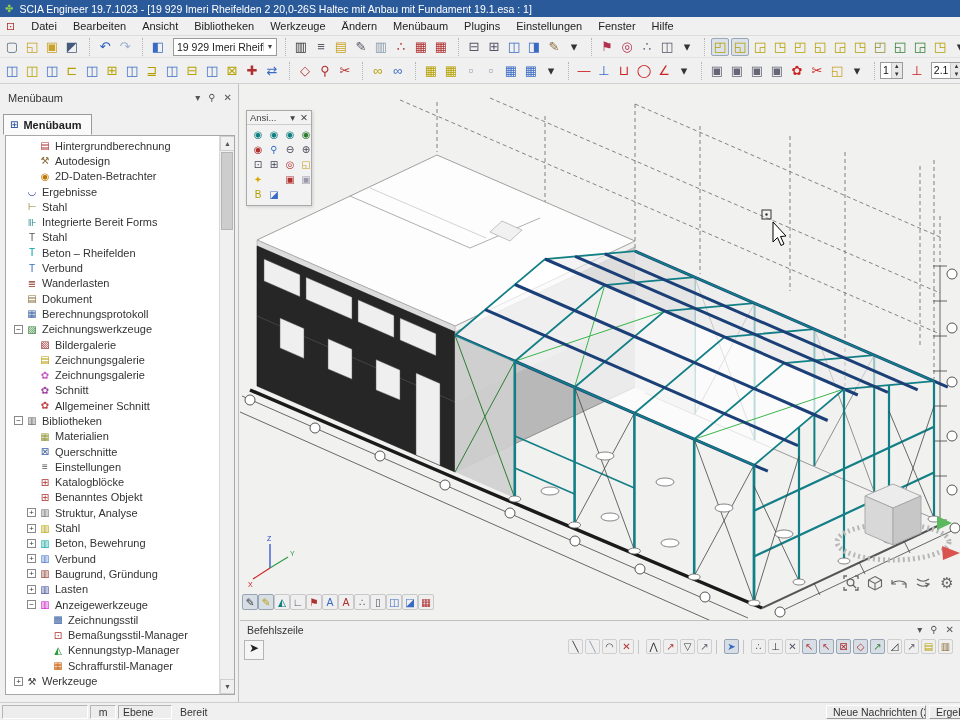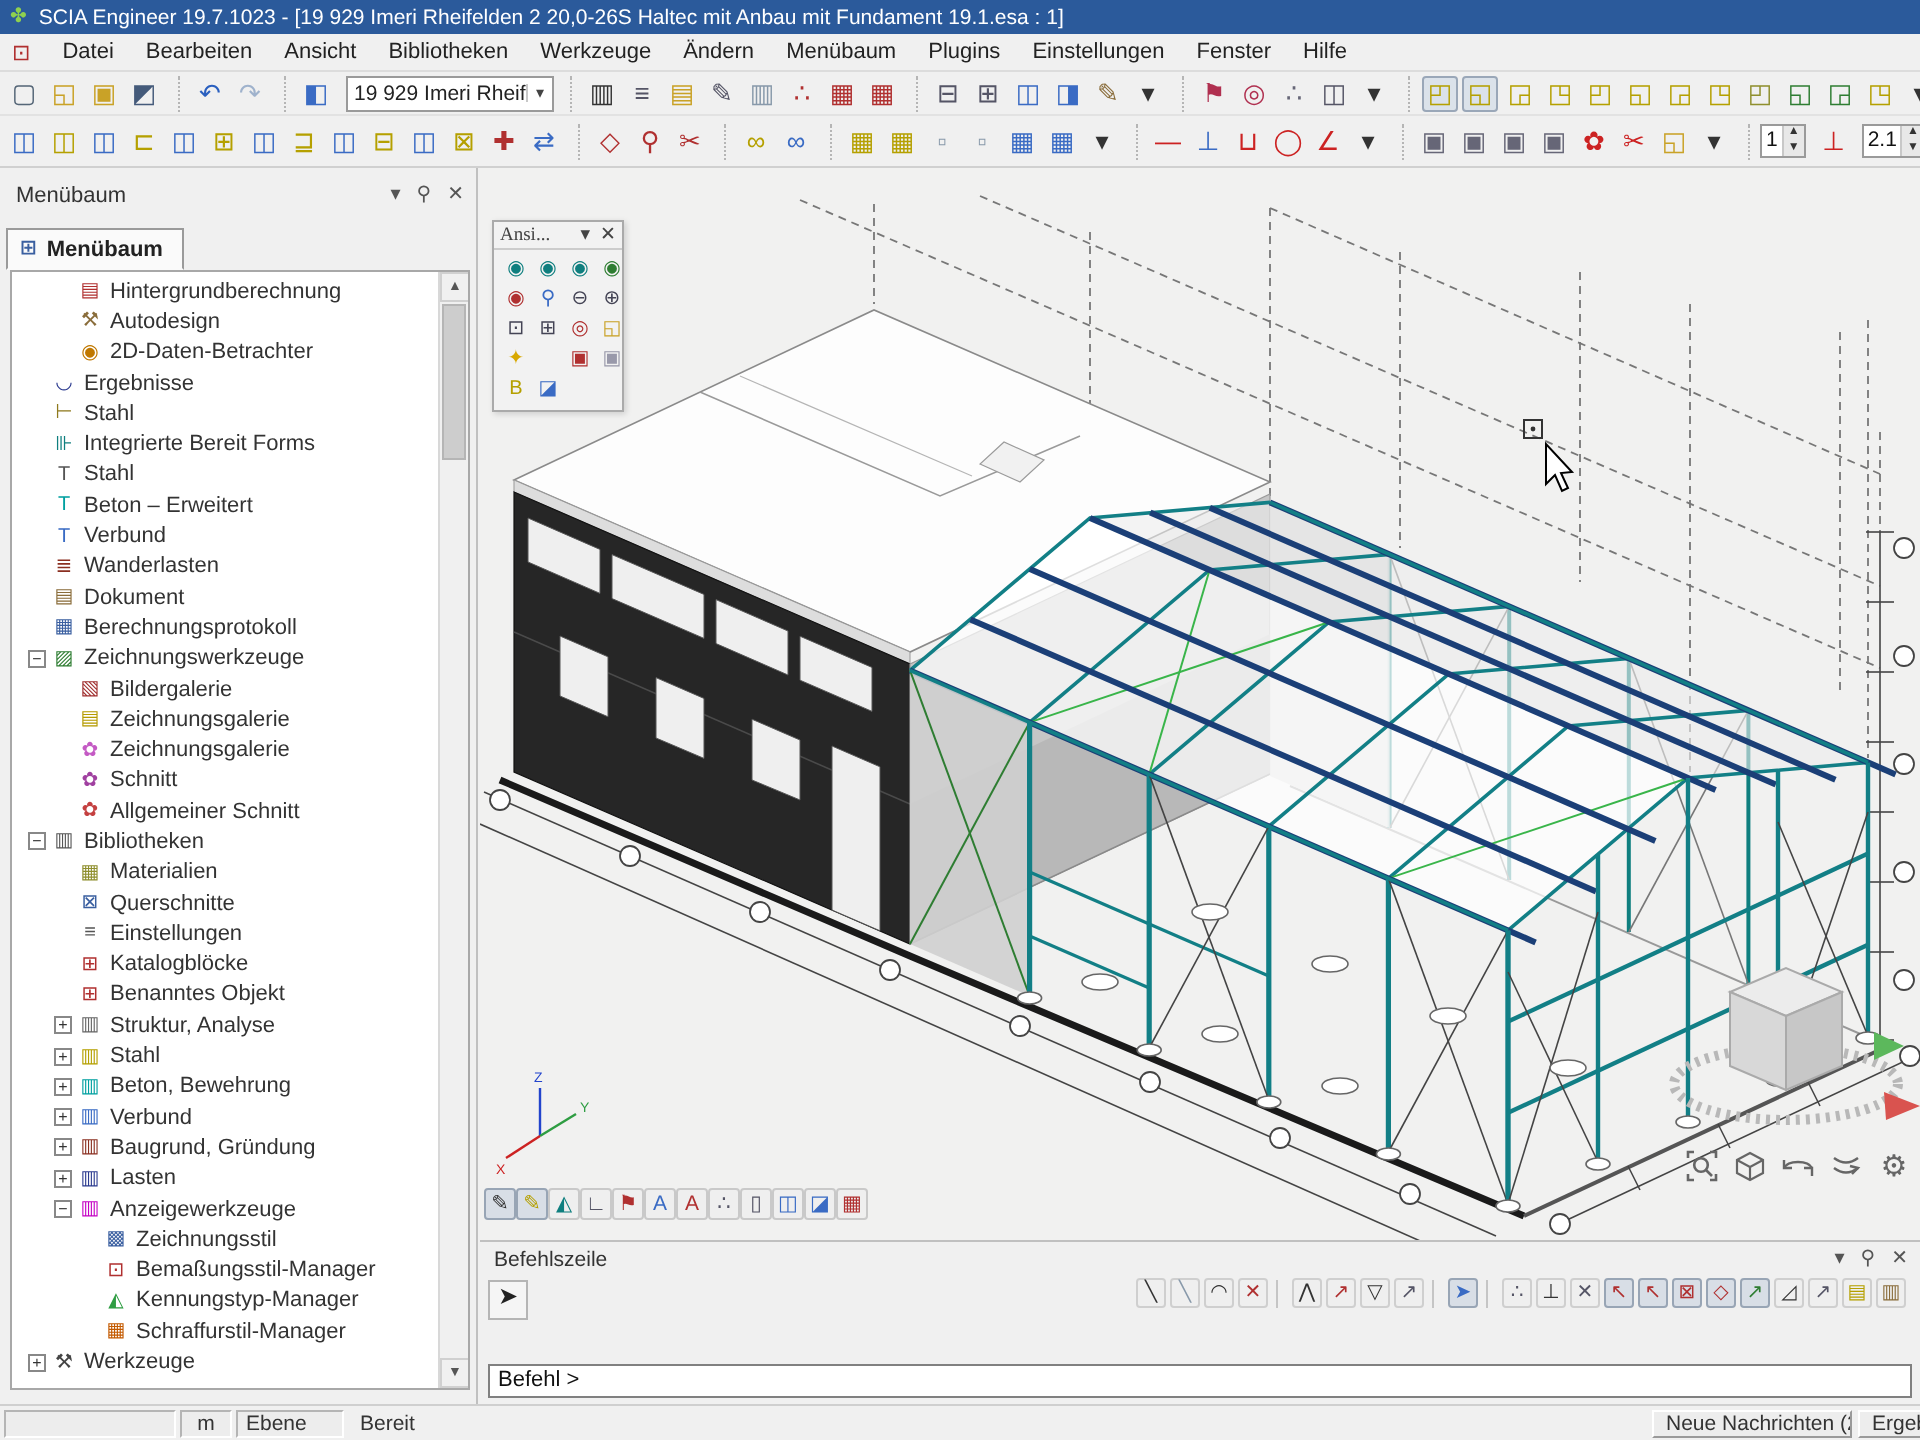"Ansi..." .palette .phead .t { font-family: Liberation Serif, serif -> none }
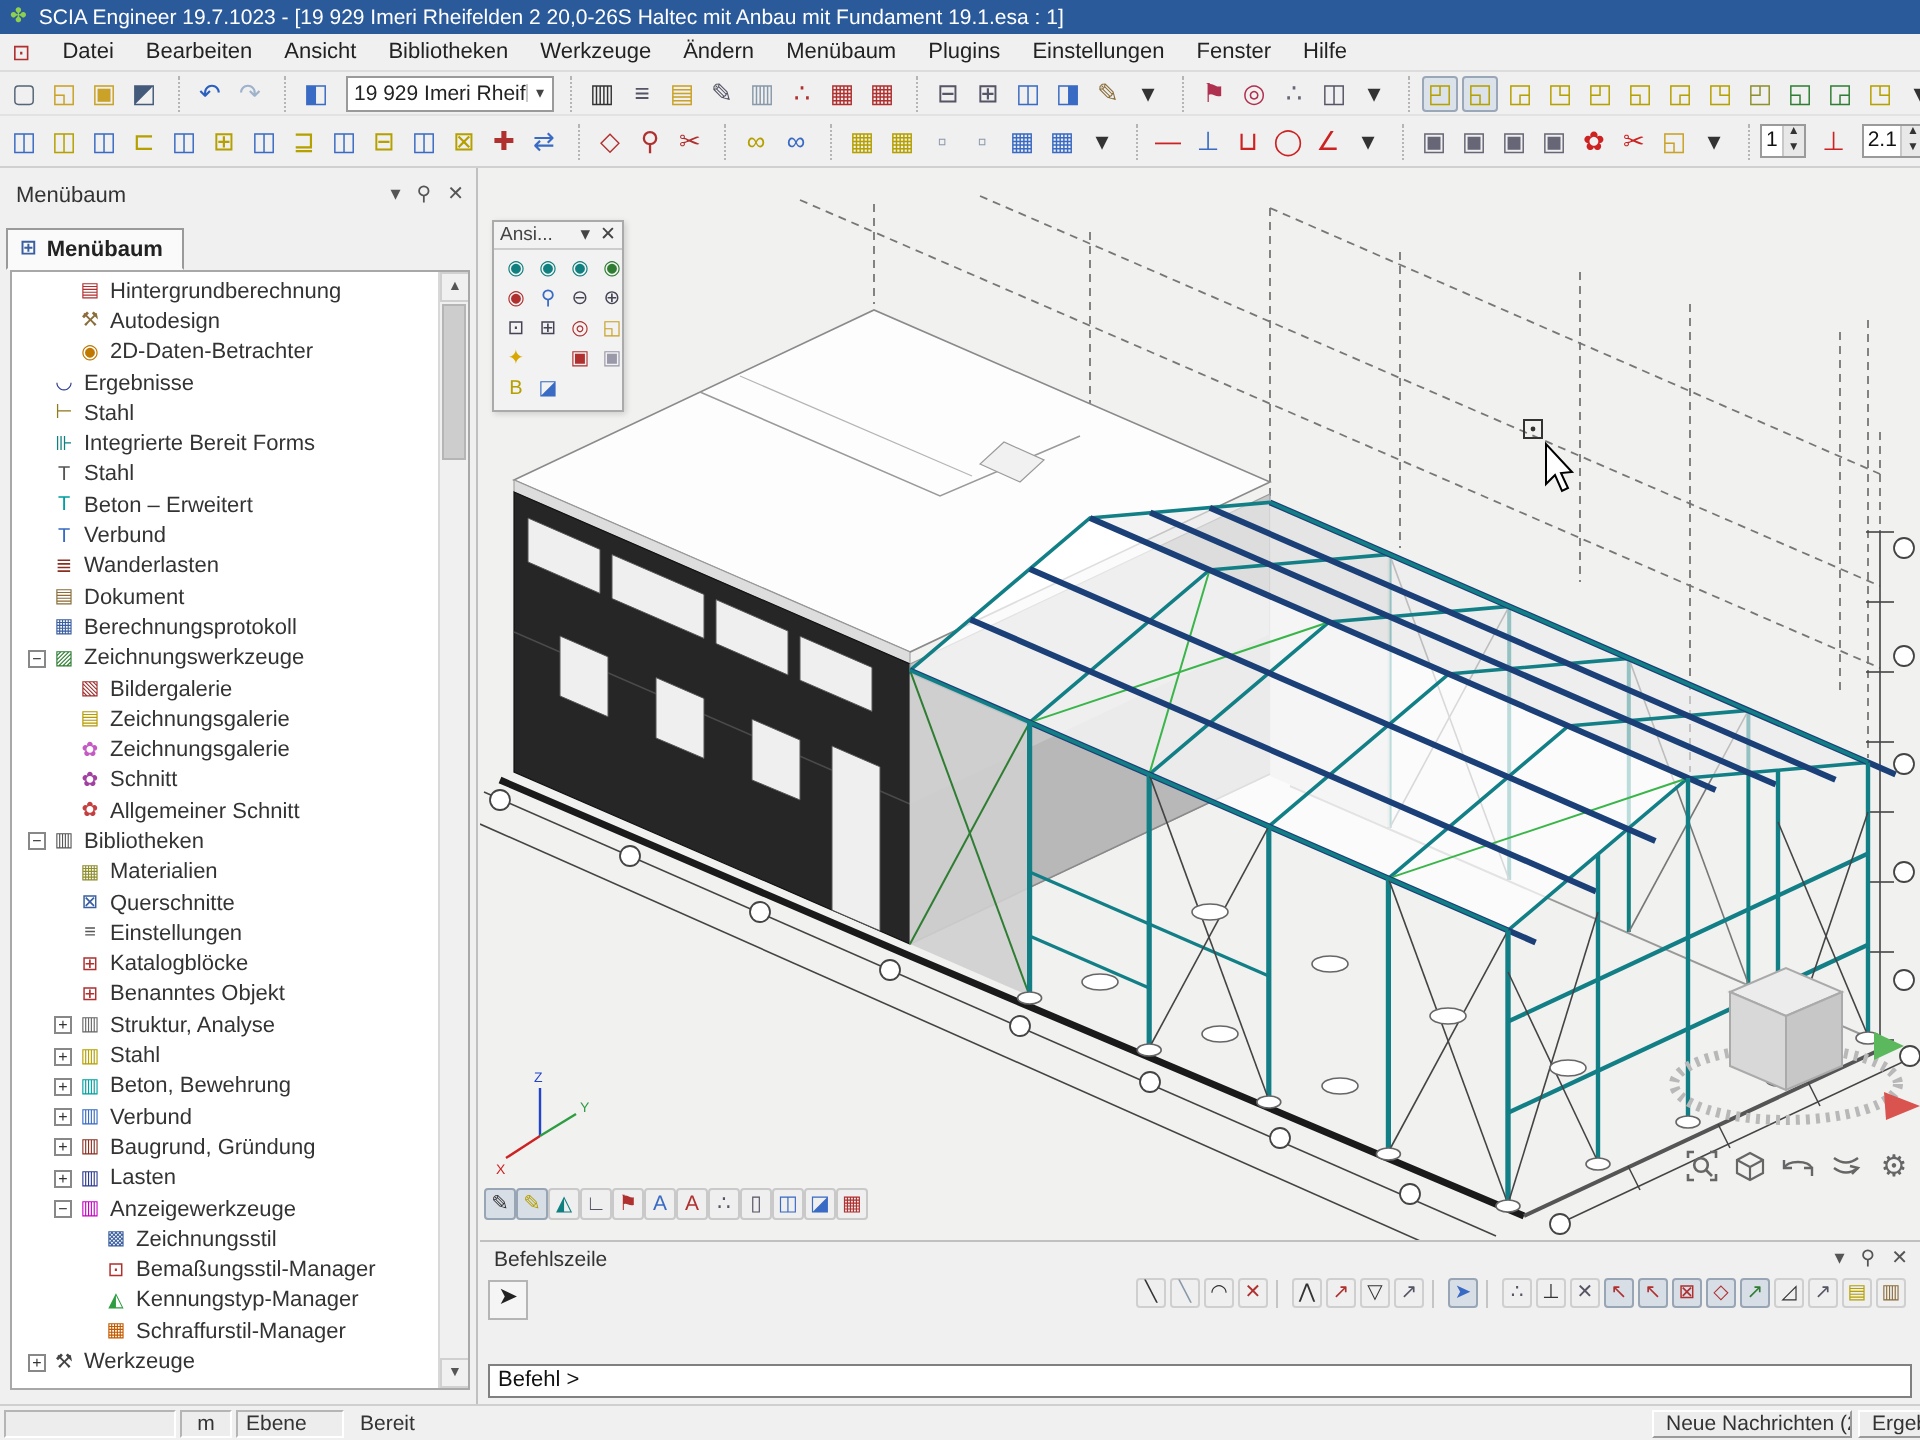"Beton – Erweitert" span { text: Erweitert -> Rheifelden }
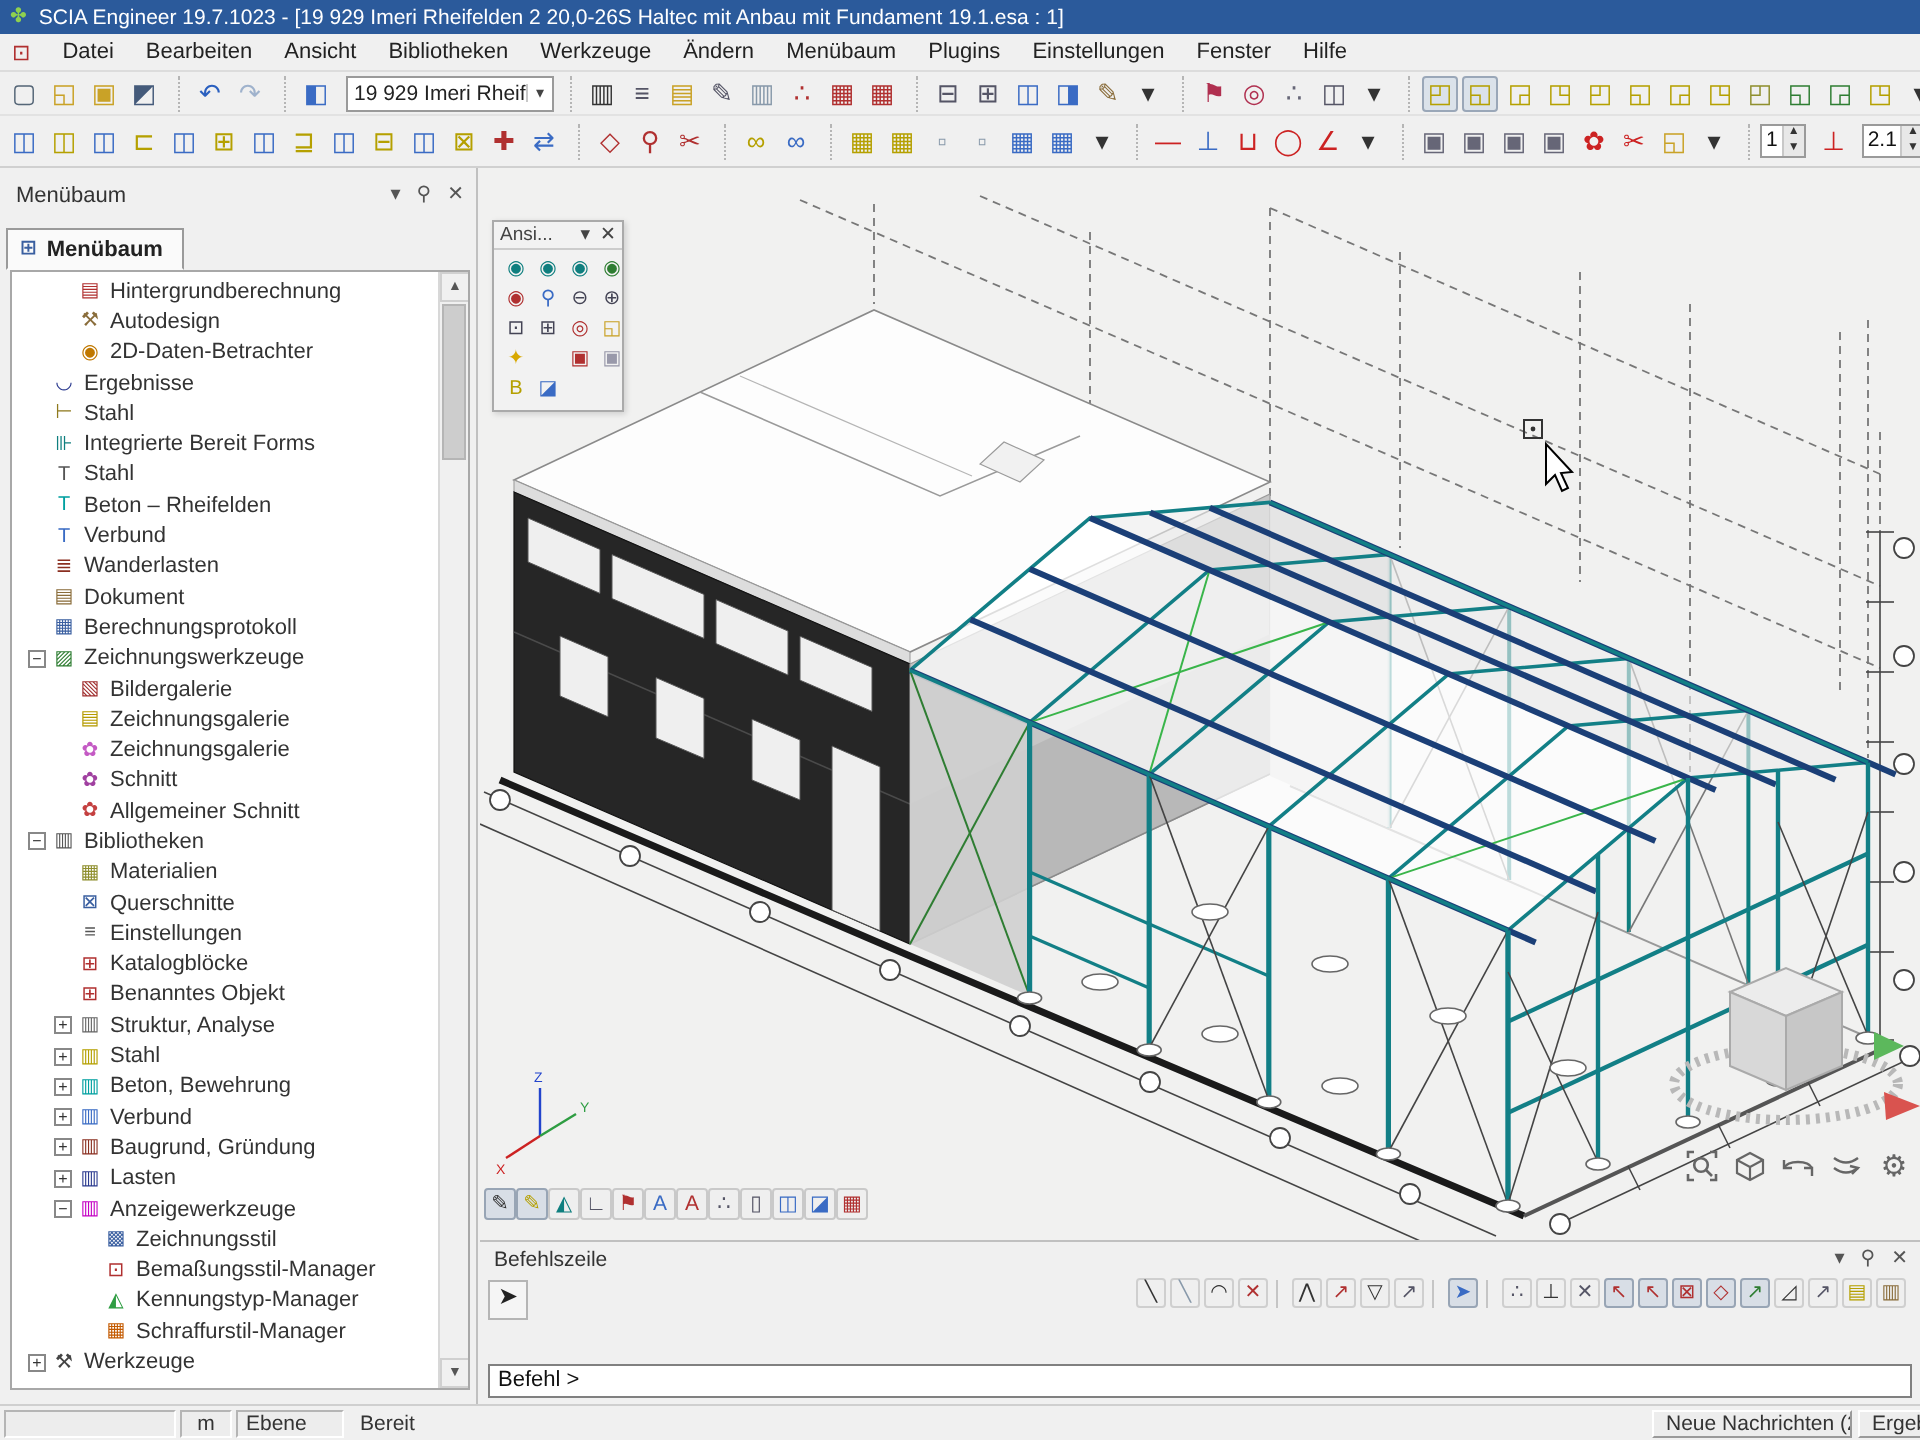"Befehl >" div.cmd-input { html: <div>Befehl &gt;</div> -> none }
